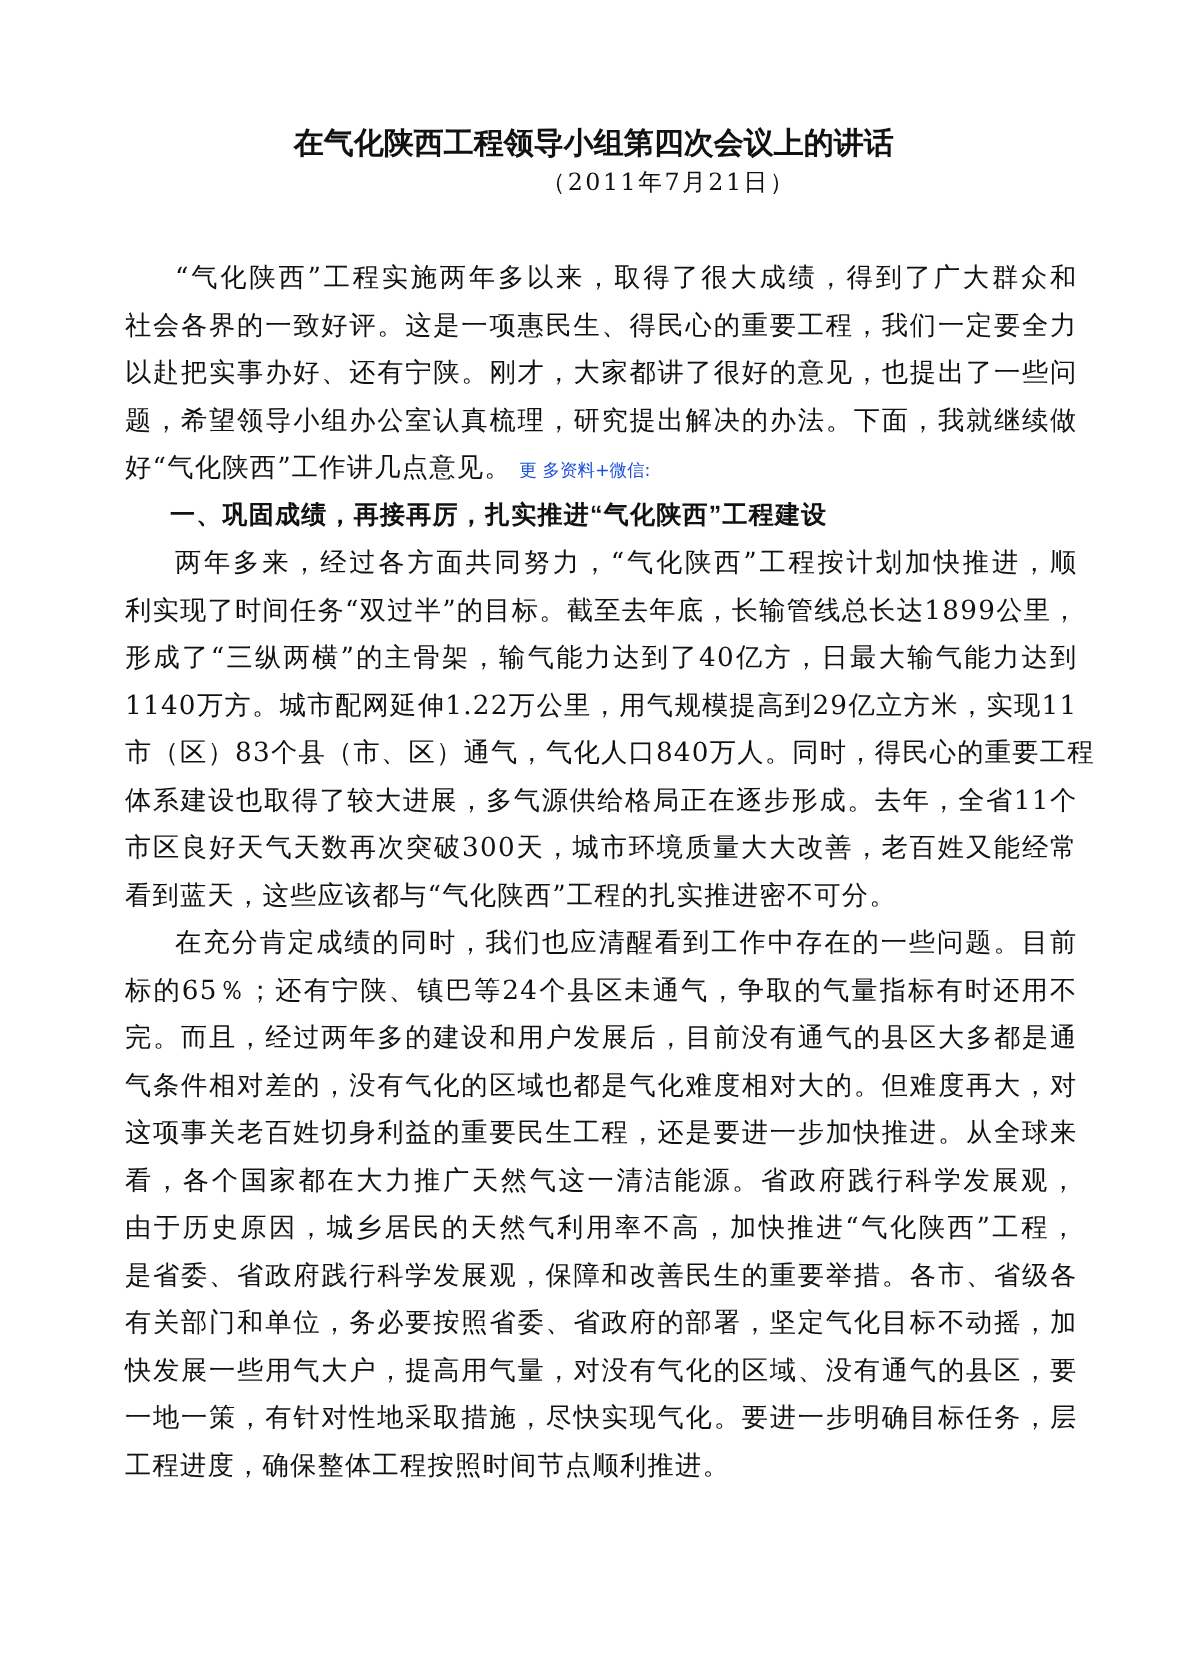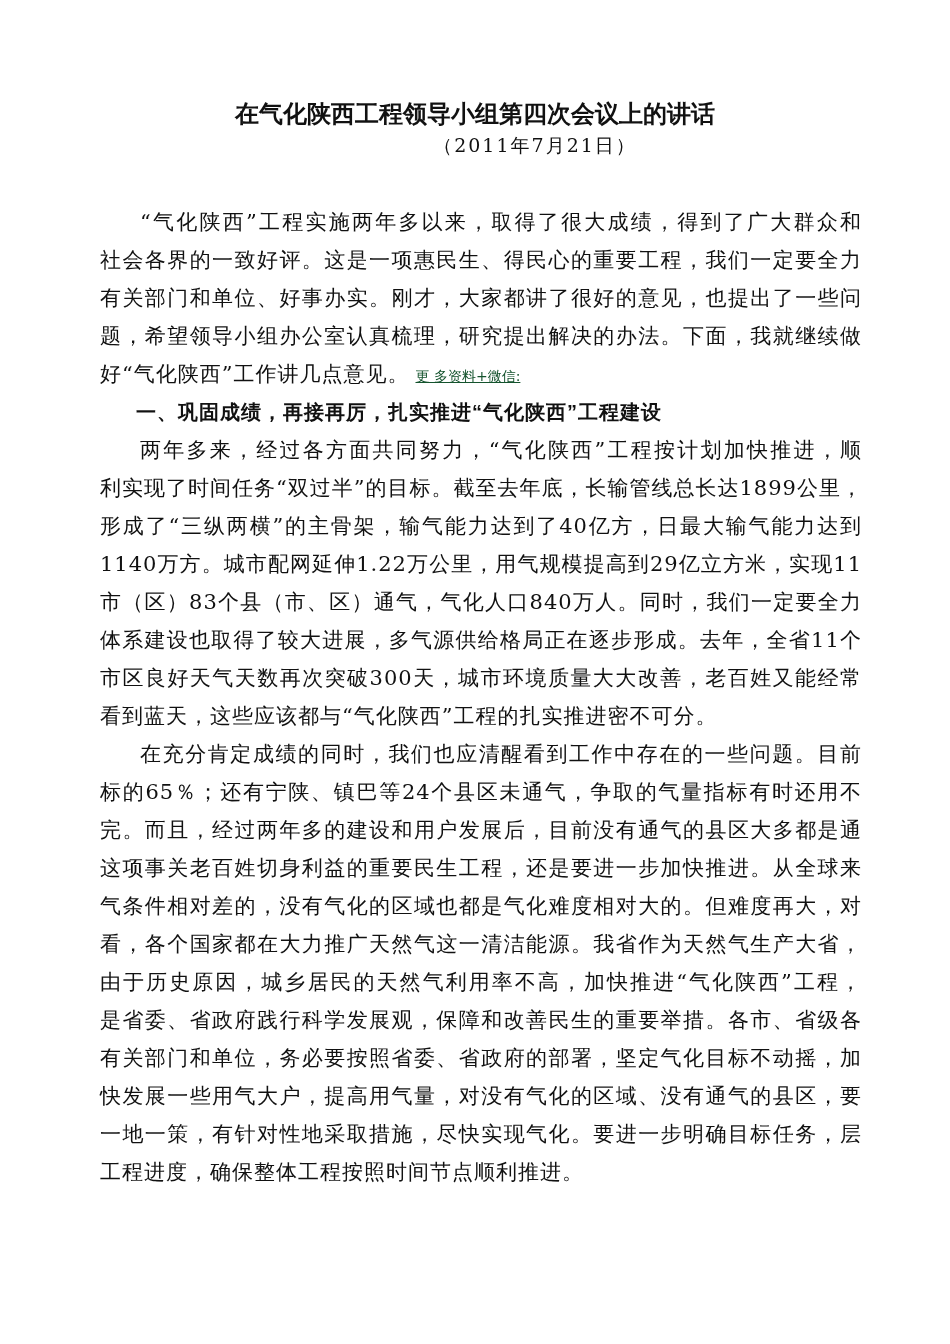"有关部门和单位、好事办实。刚才，大家都讲了很好的意见，也提出了一些问" div.line { text: 有关部门和单位、好事办实 -> 以赴把实事办好、还有宁陕 }
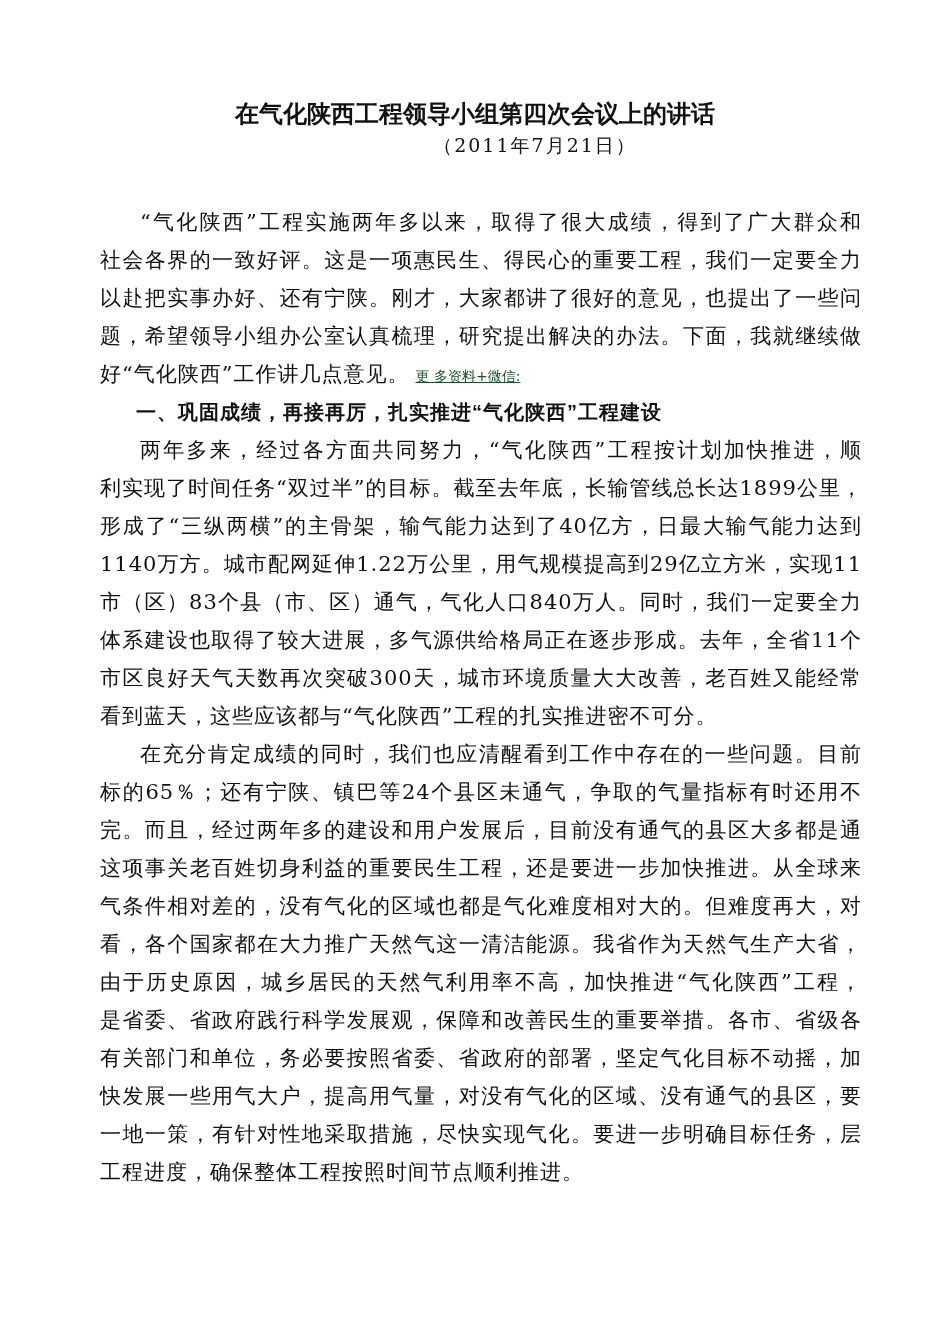"更 多资料+微信:" .wm { color: #14532d -> #1d4ed8; text-decoration: underline -> none }
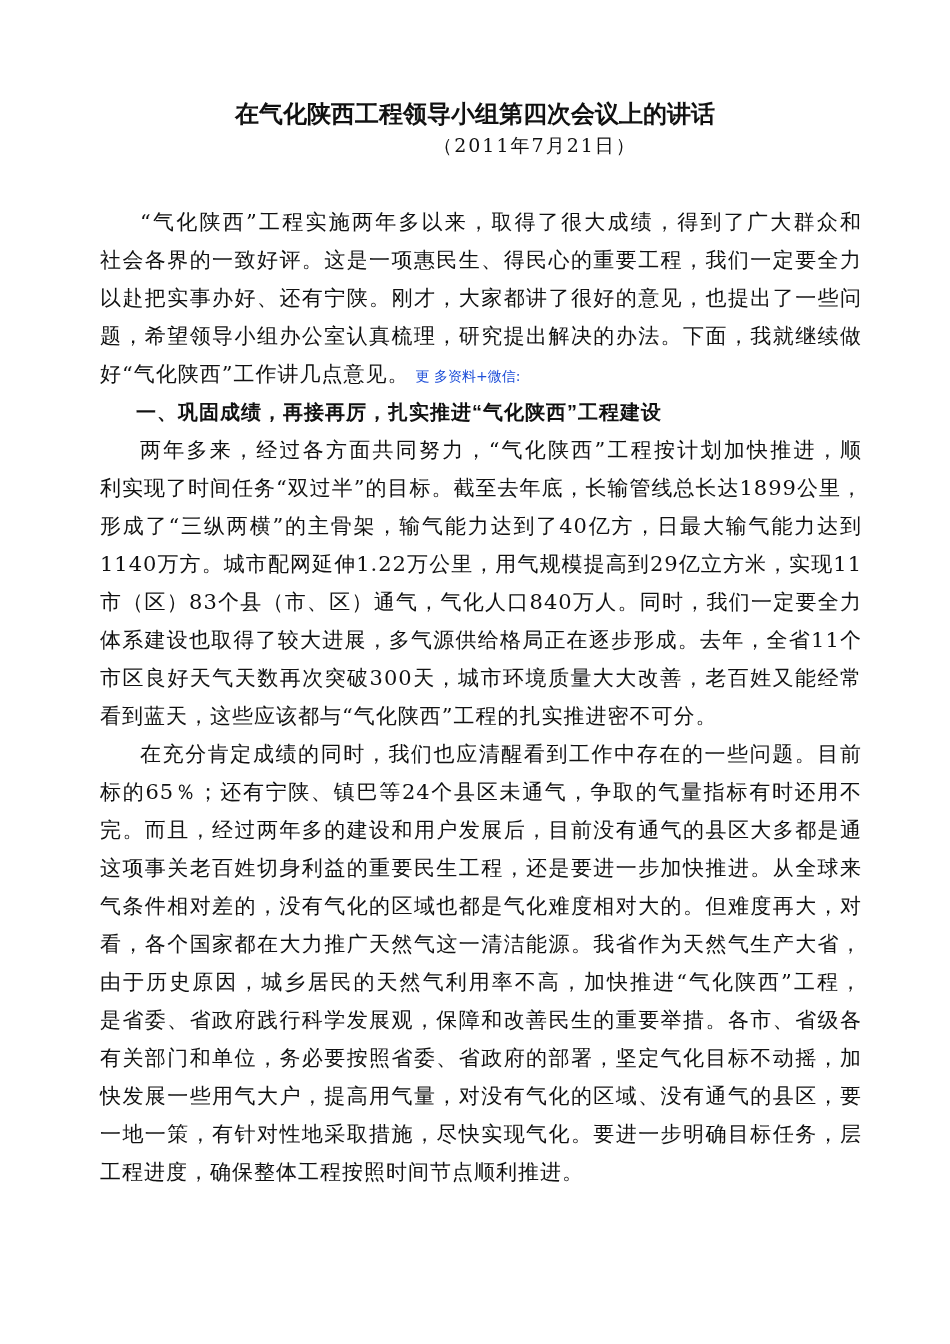"市（区）83个县（市、区）通气，气化人口840万人。同时，我们一定要全力" div.line { text: 我们一定要全力 -> 得民心的重要工程 }
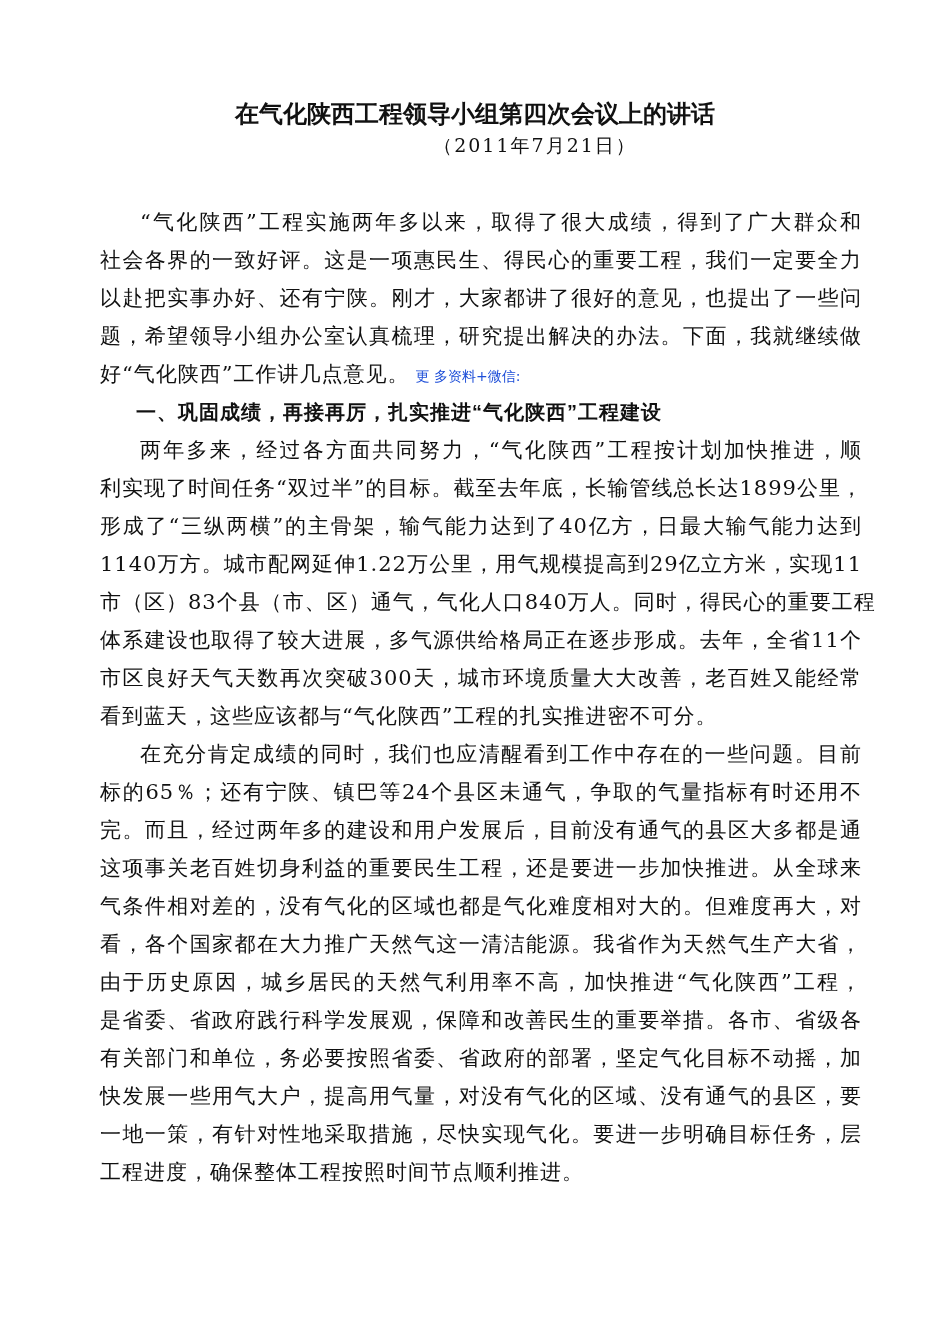"这项事关老百姓切身利益的重要民生工程，还是要进一步加快推进。从全球来" div.line { order: before "气条件相对差的，没有气化的区域也都是气化难度相对大的。但难度再大，对" -> after "气条件相对差的，没有气化的区域也都是气化难度相对大的。但难度再大，对" }
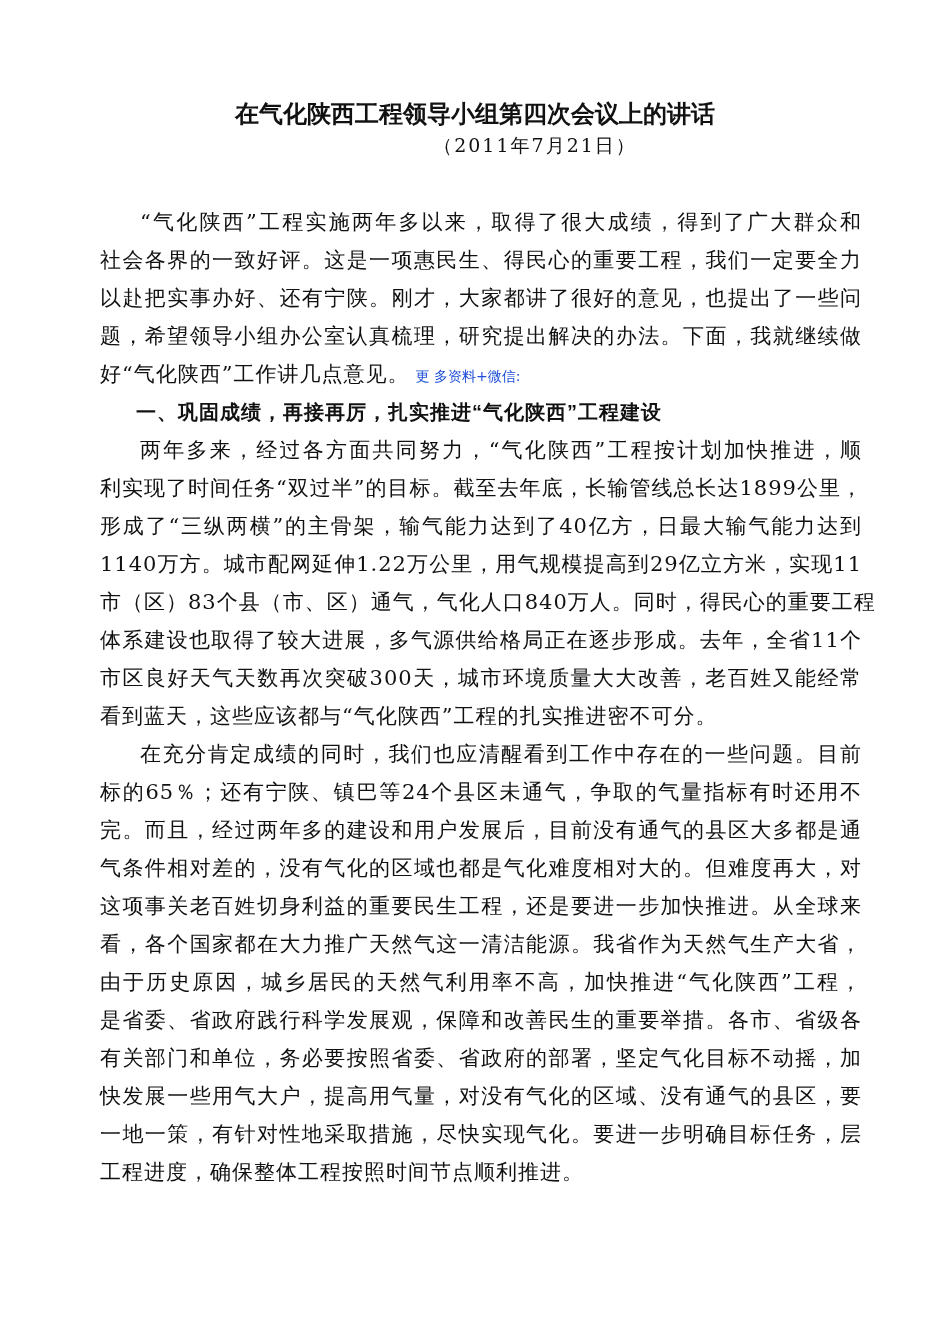"看，各个国家都在大力推广天然气这一清洁能源。我省作为天然气生产大省，" div.line { text: 我省作为天然气生产大省 -> 省政府践行科学发展观 }
